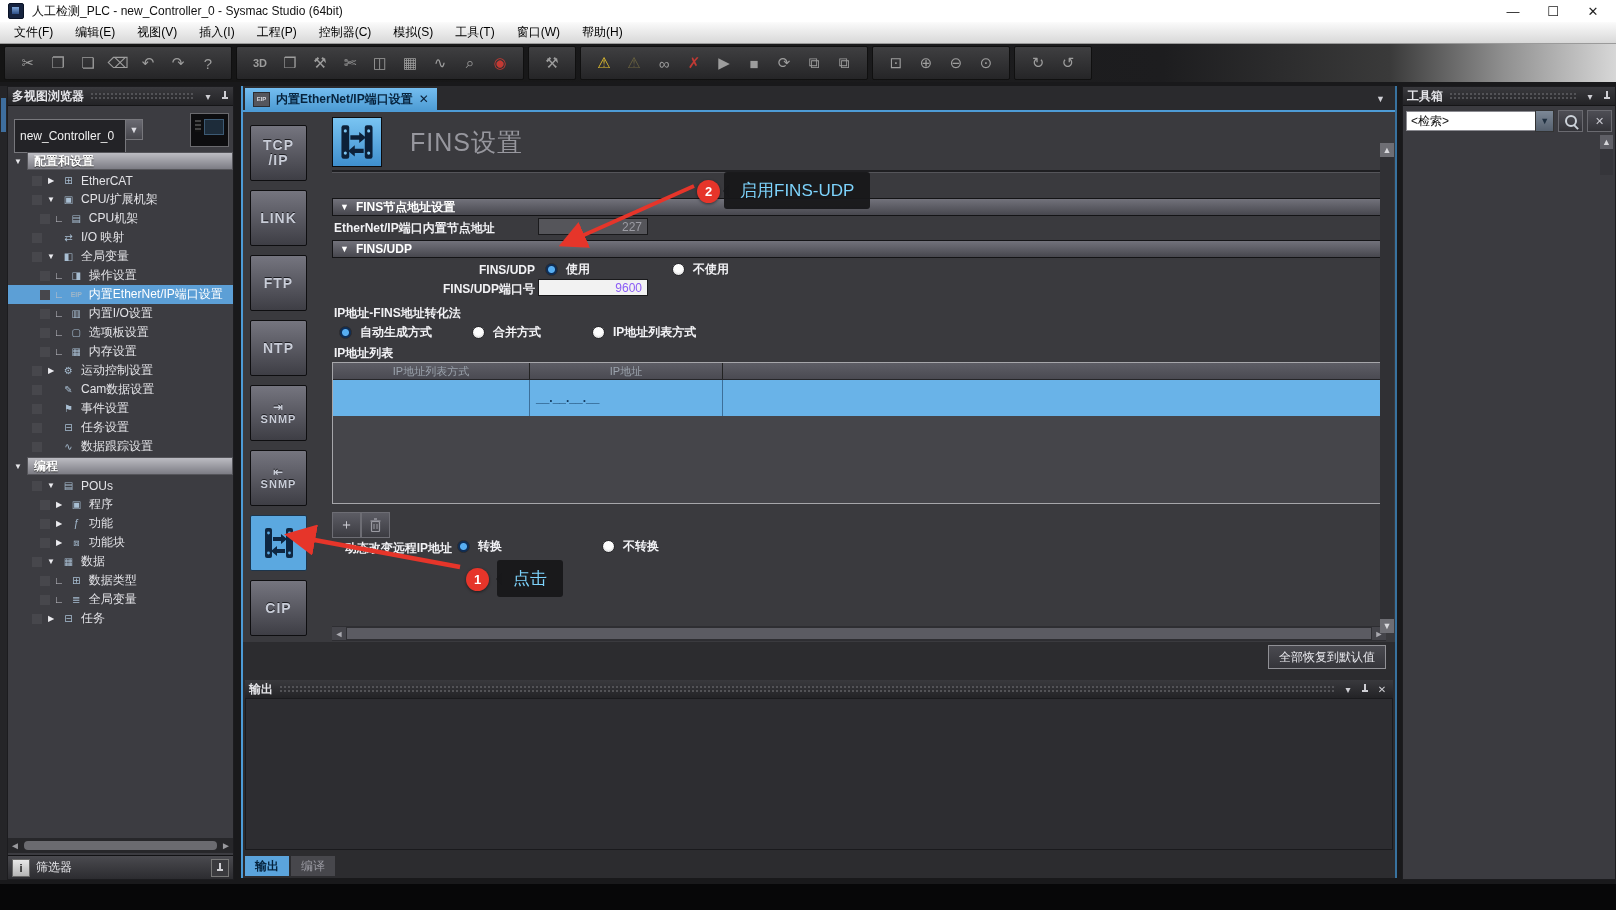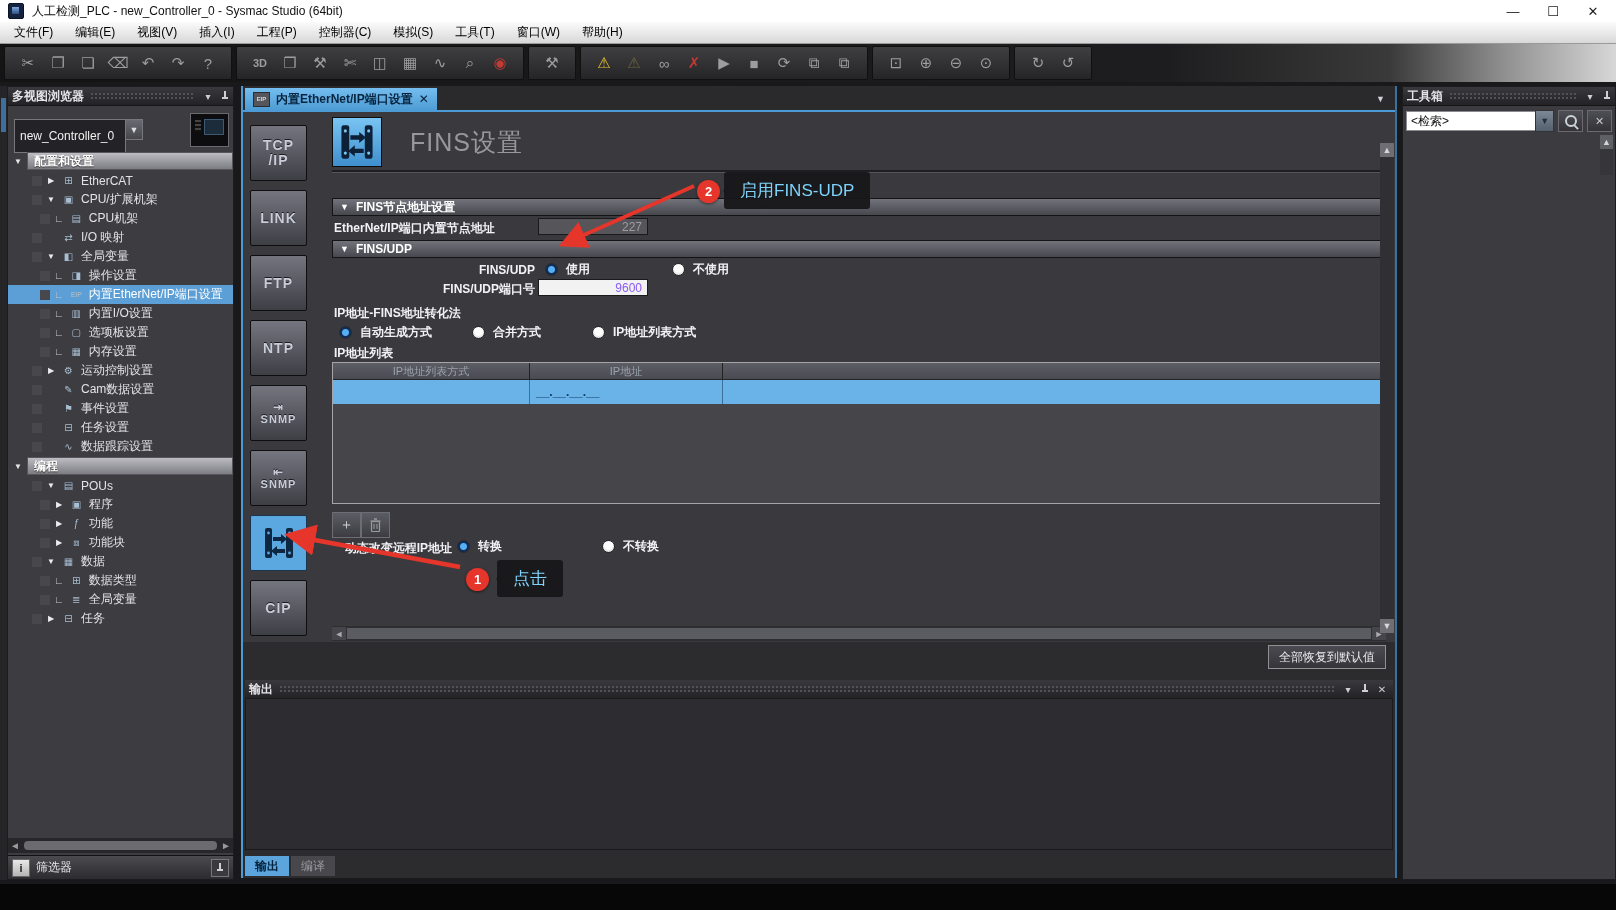"__.__.__.__" #iptable .selrow { height: 24px -> 36px }
